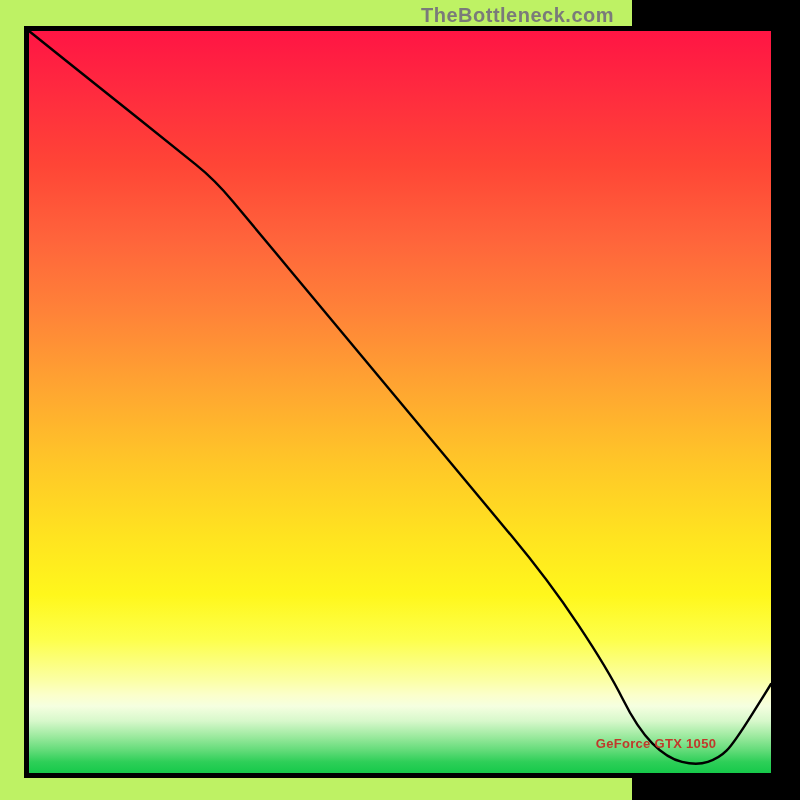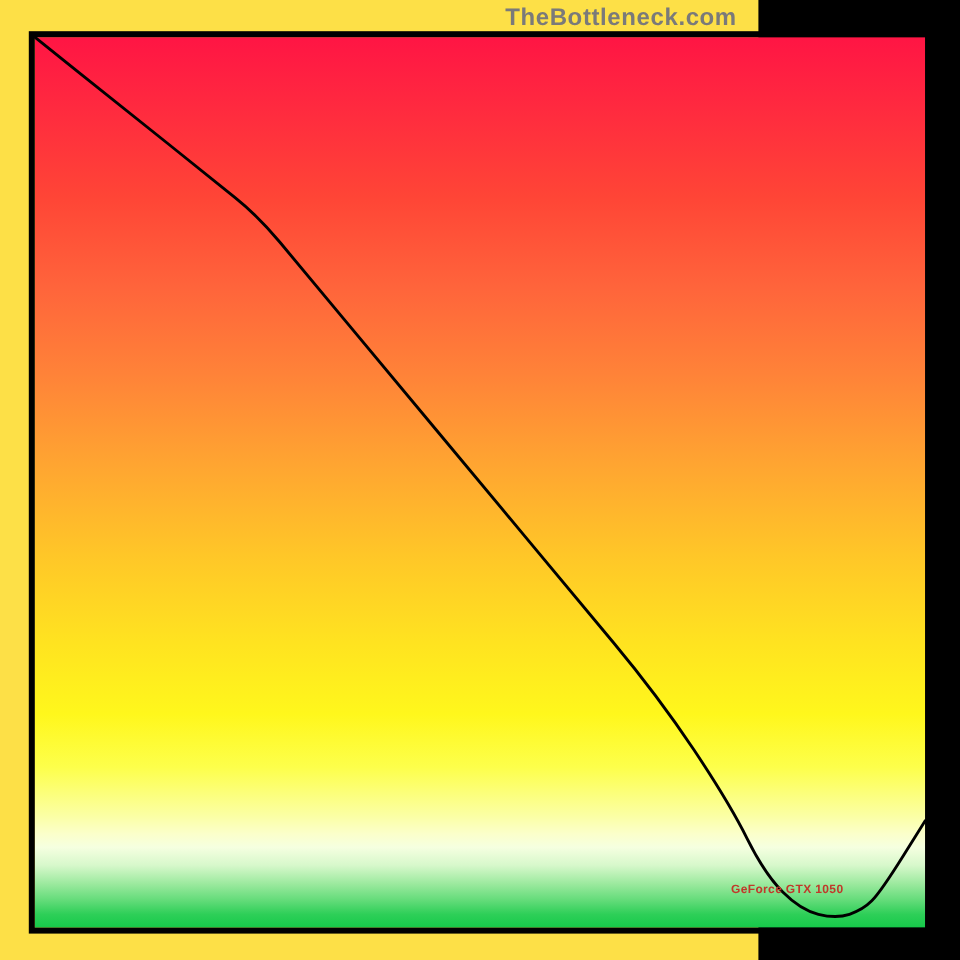"TheBottleneck.com" .page { background: #fde047 -> #bef264 }
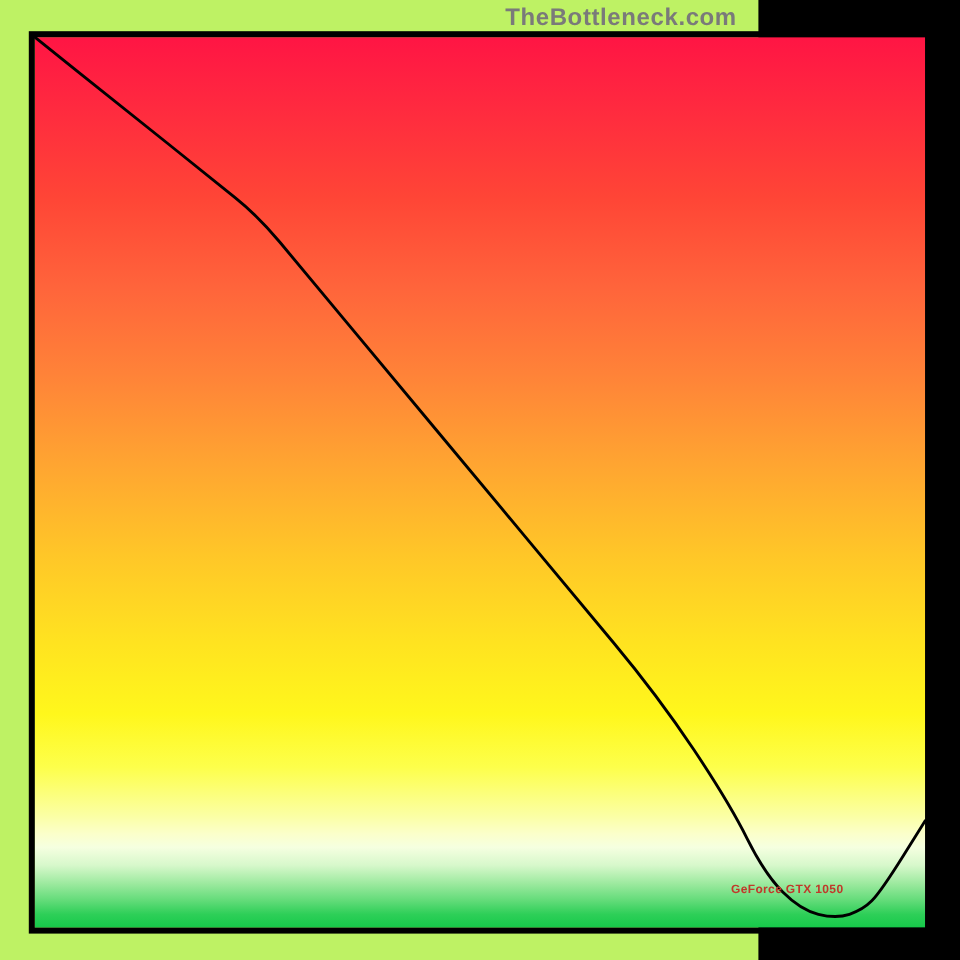"GeForce GTX 1050" .series-label { font-size: 10px -> 13px }
